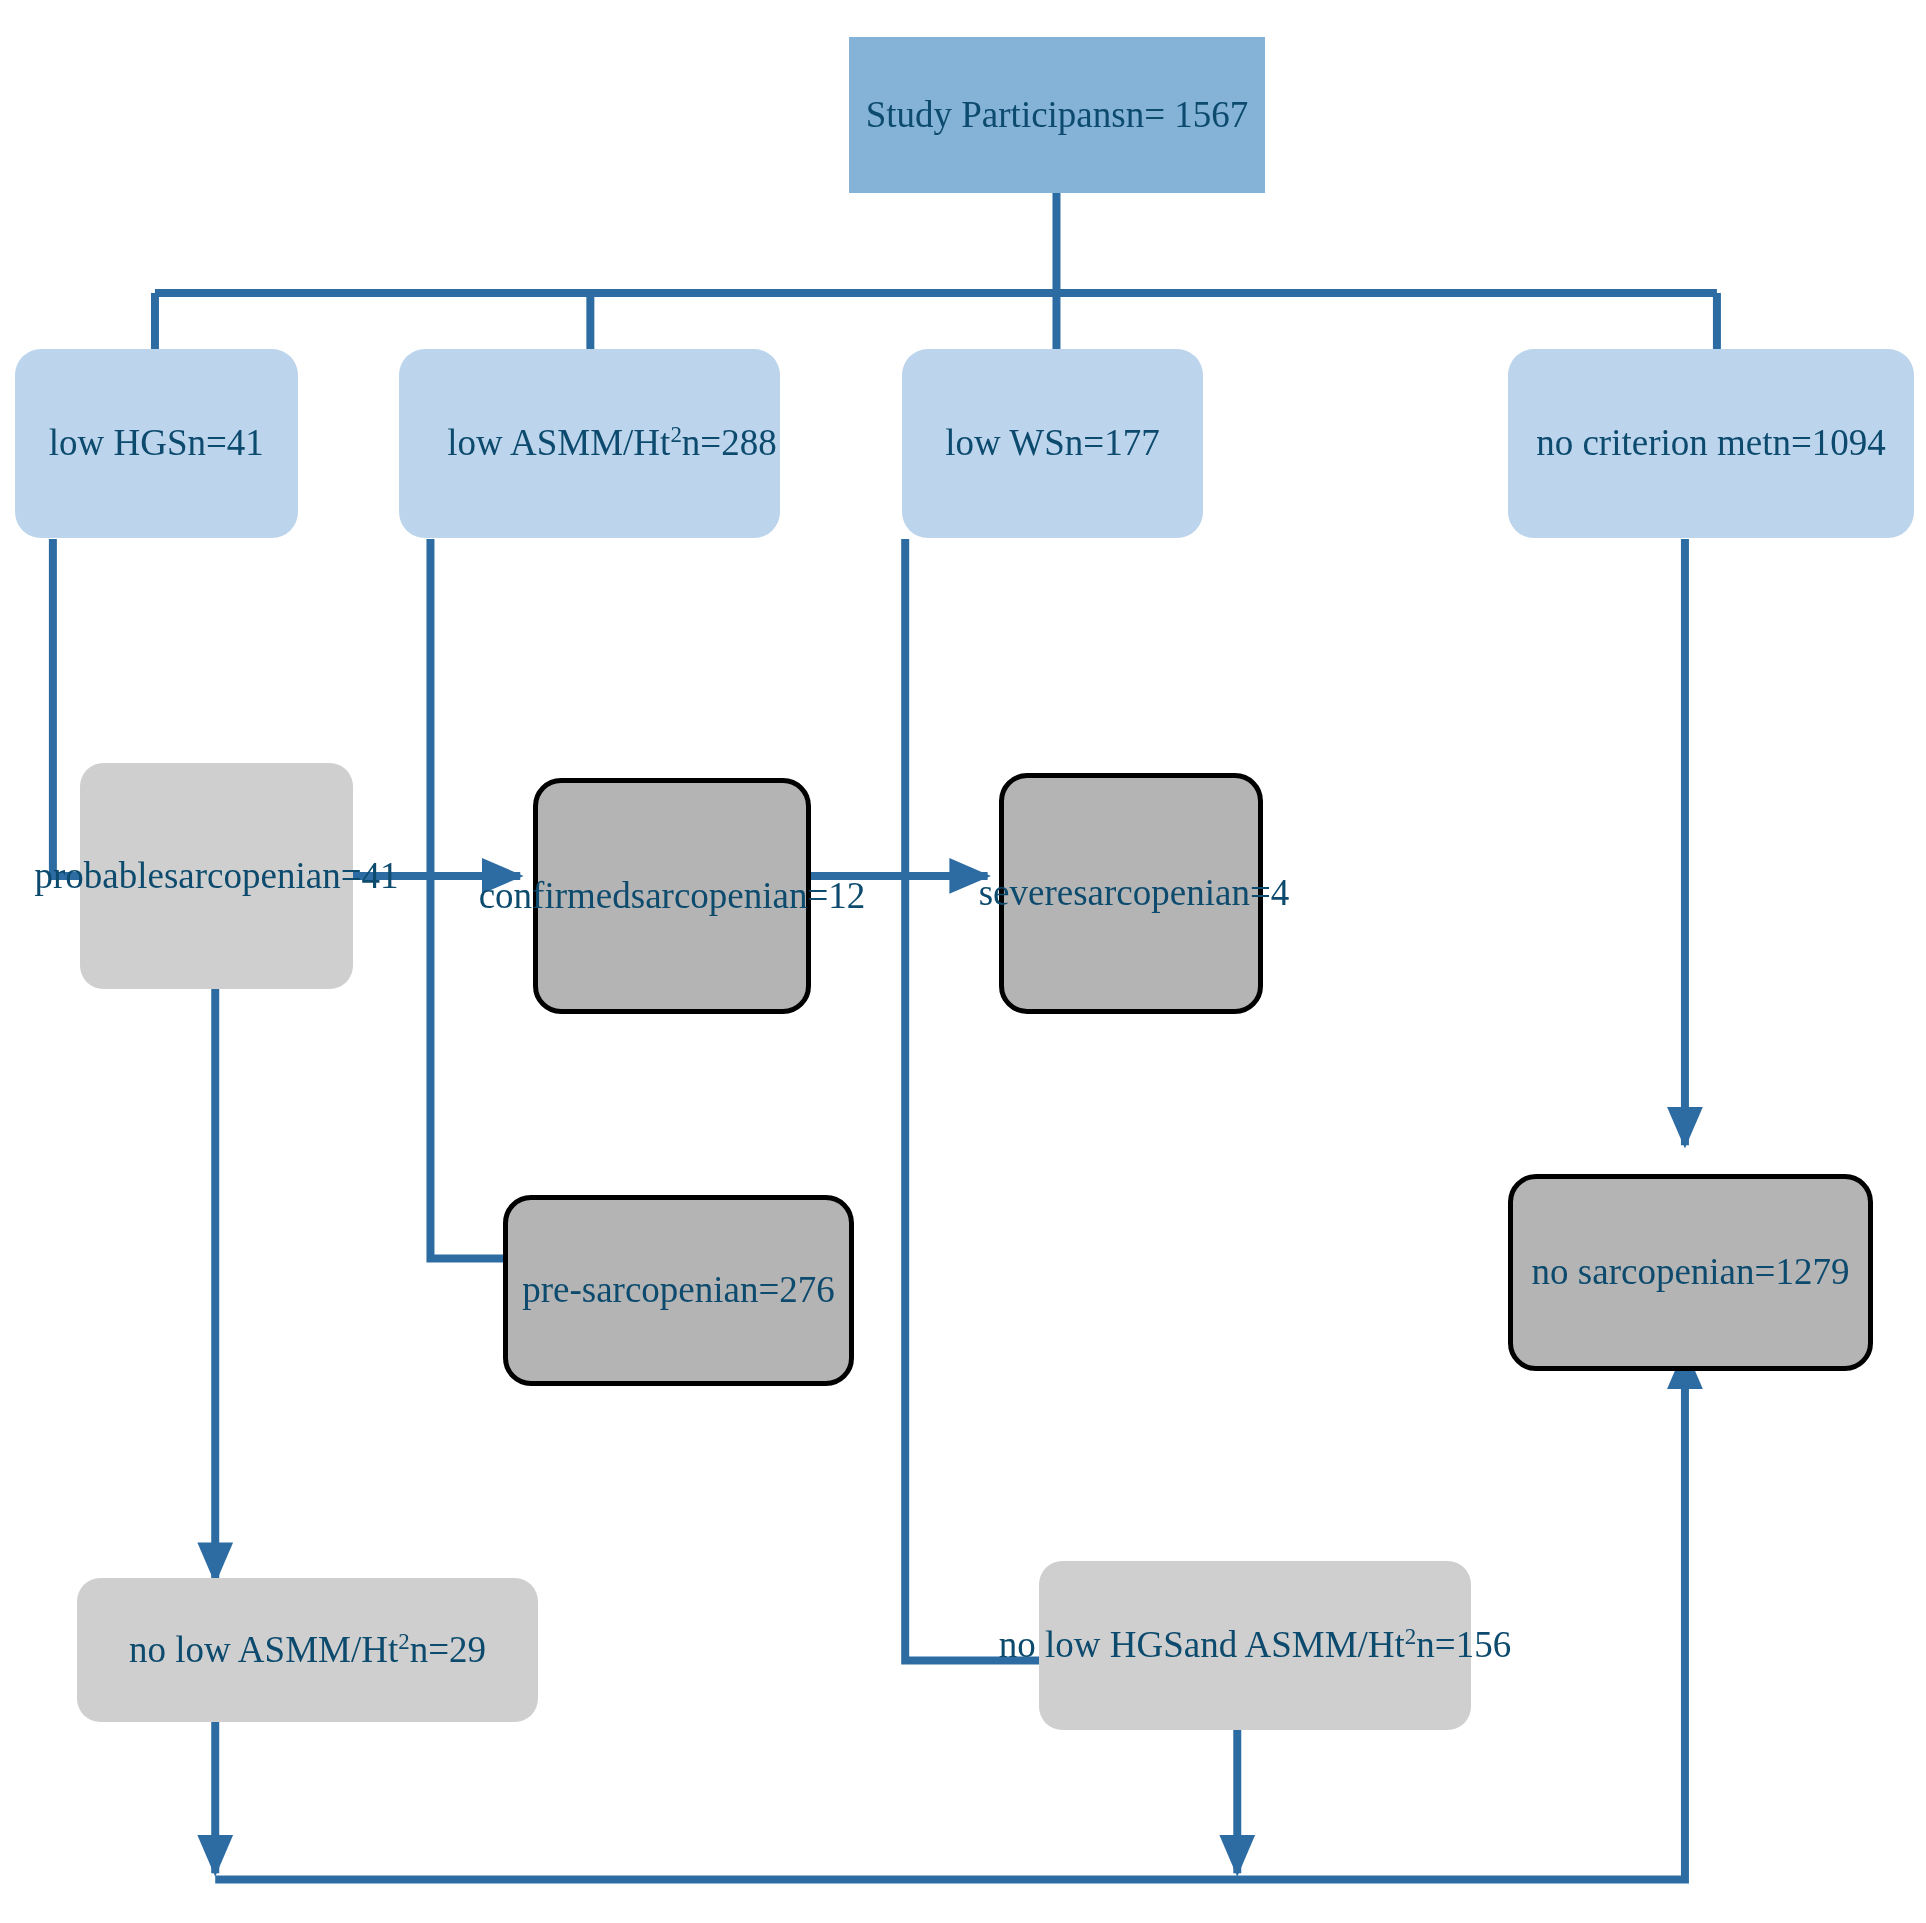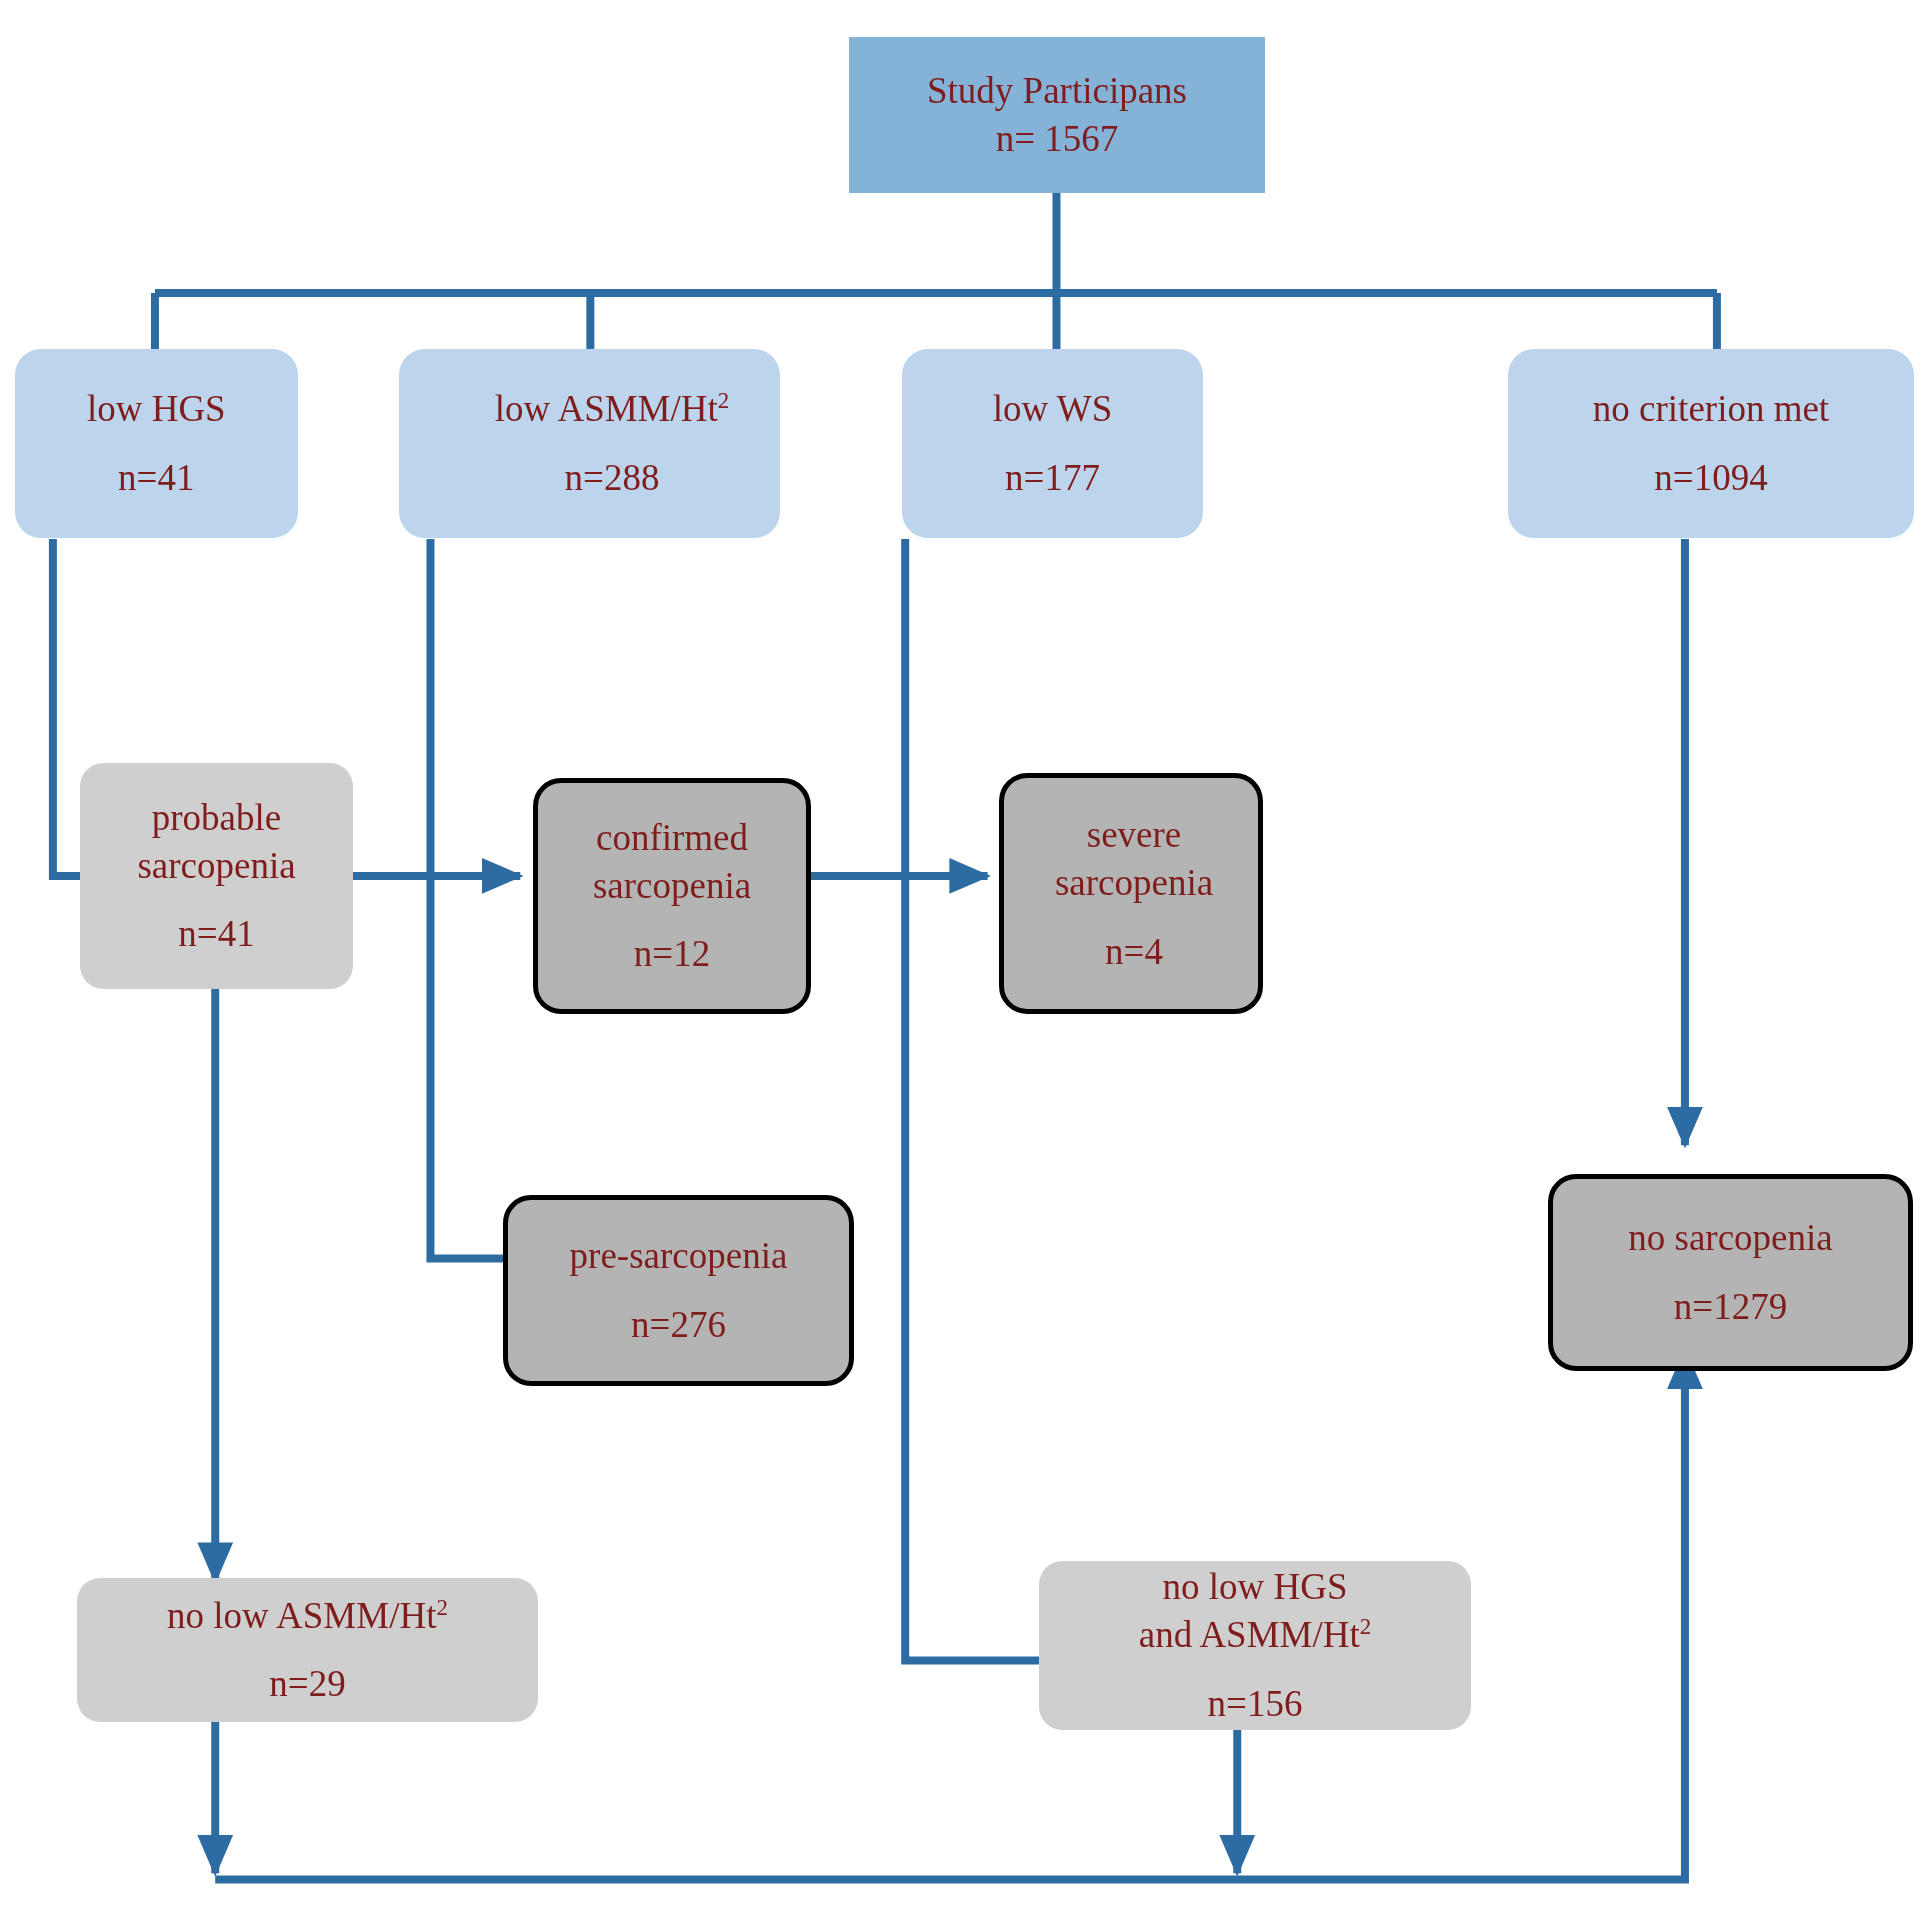"Study Participans" .node { color: #7f1d1d -> #0c4a6e; flex-direction: column -> row }
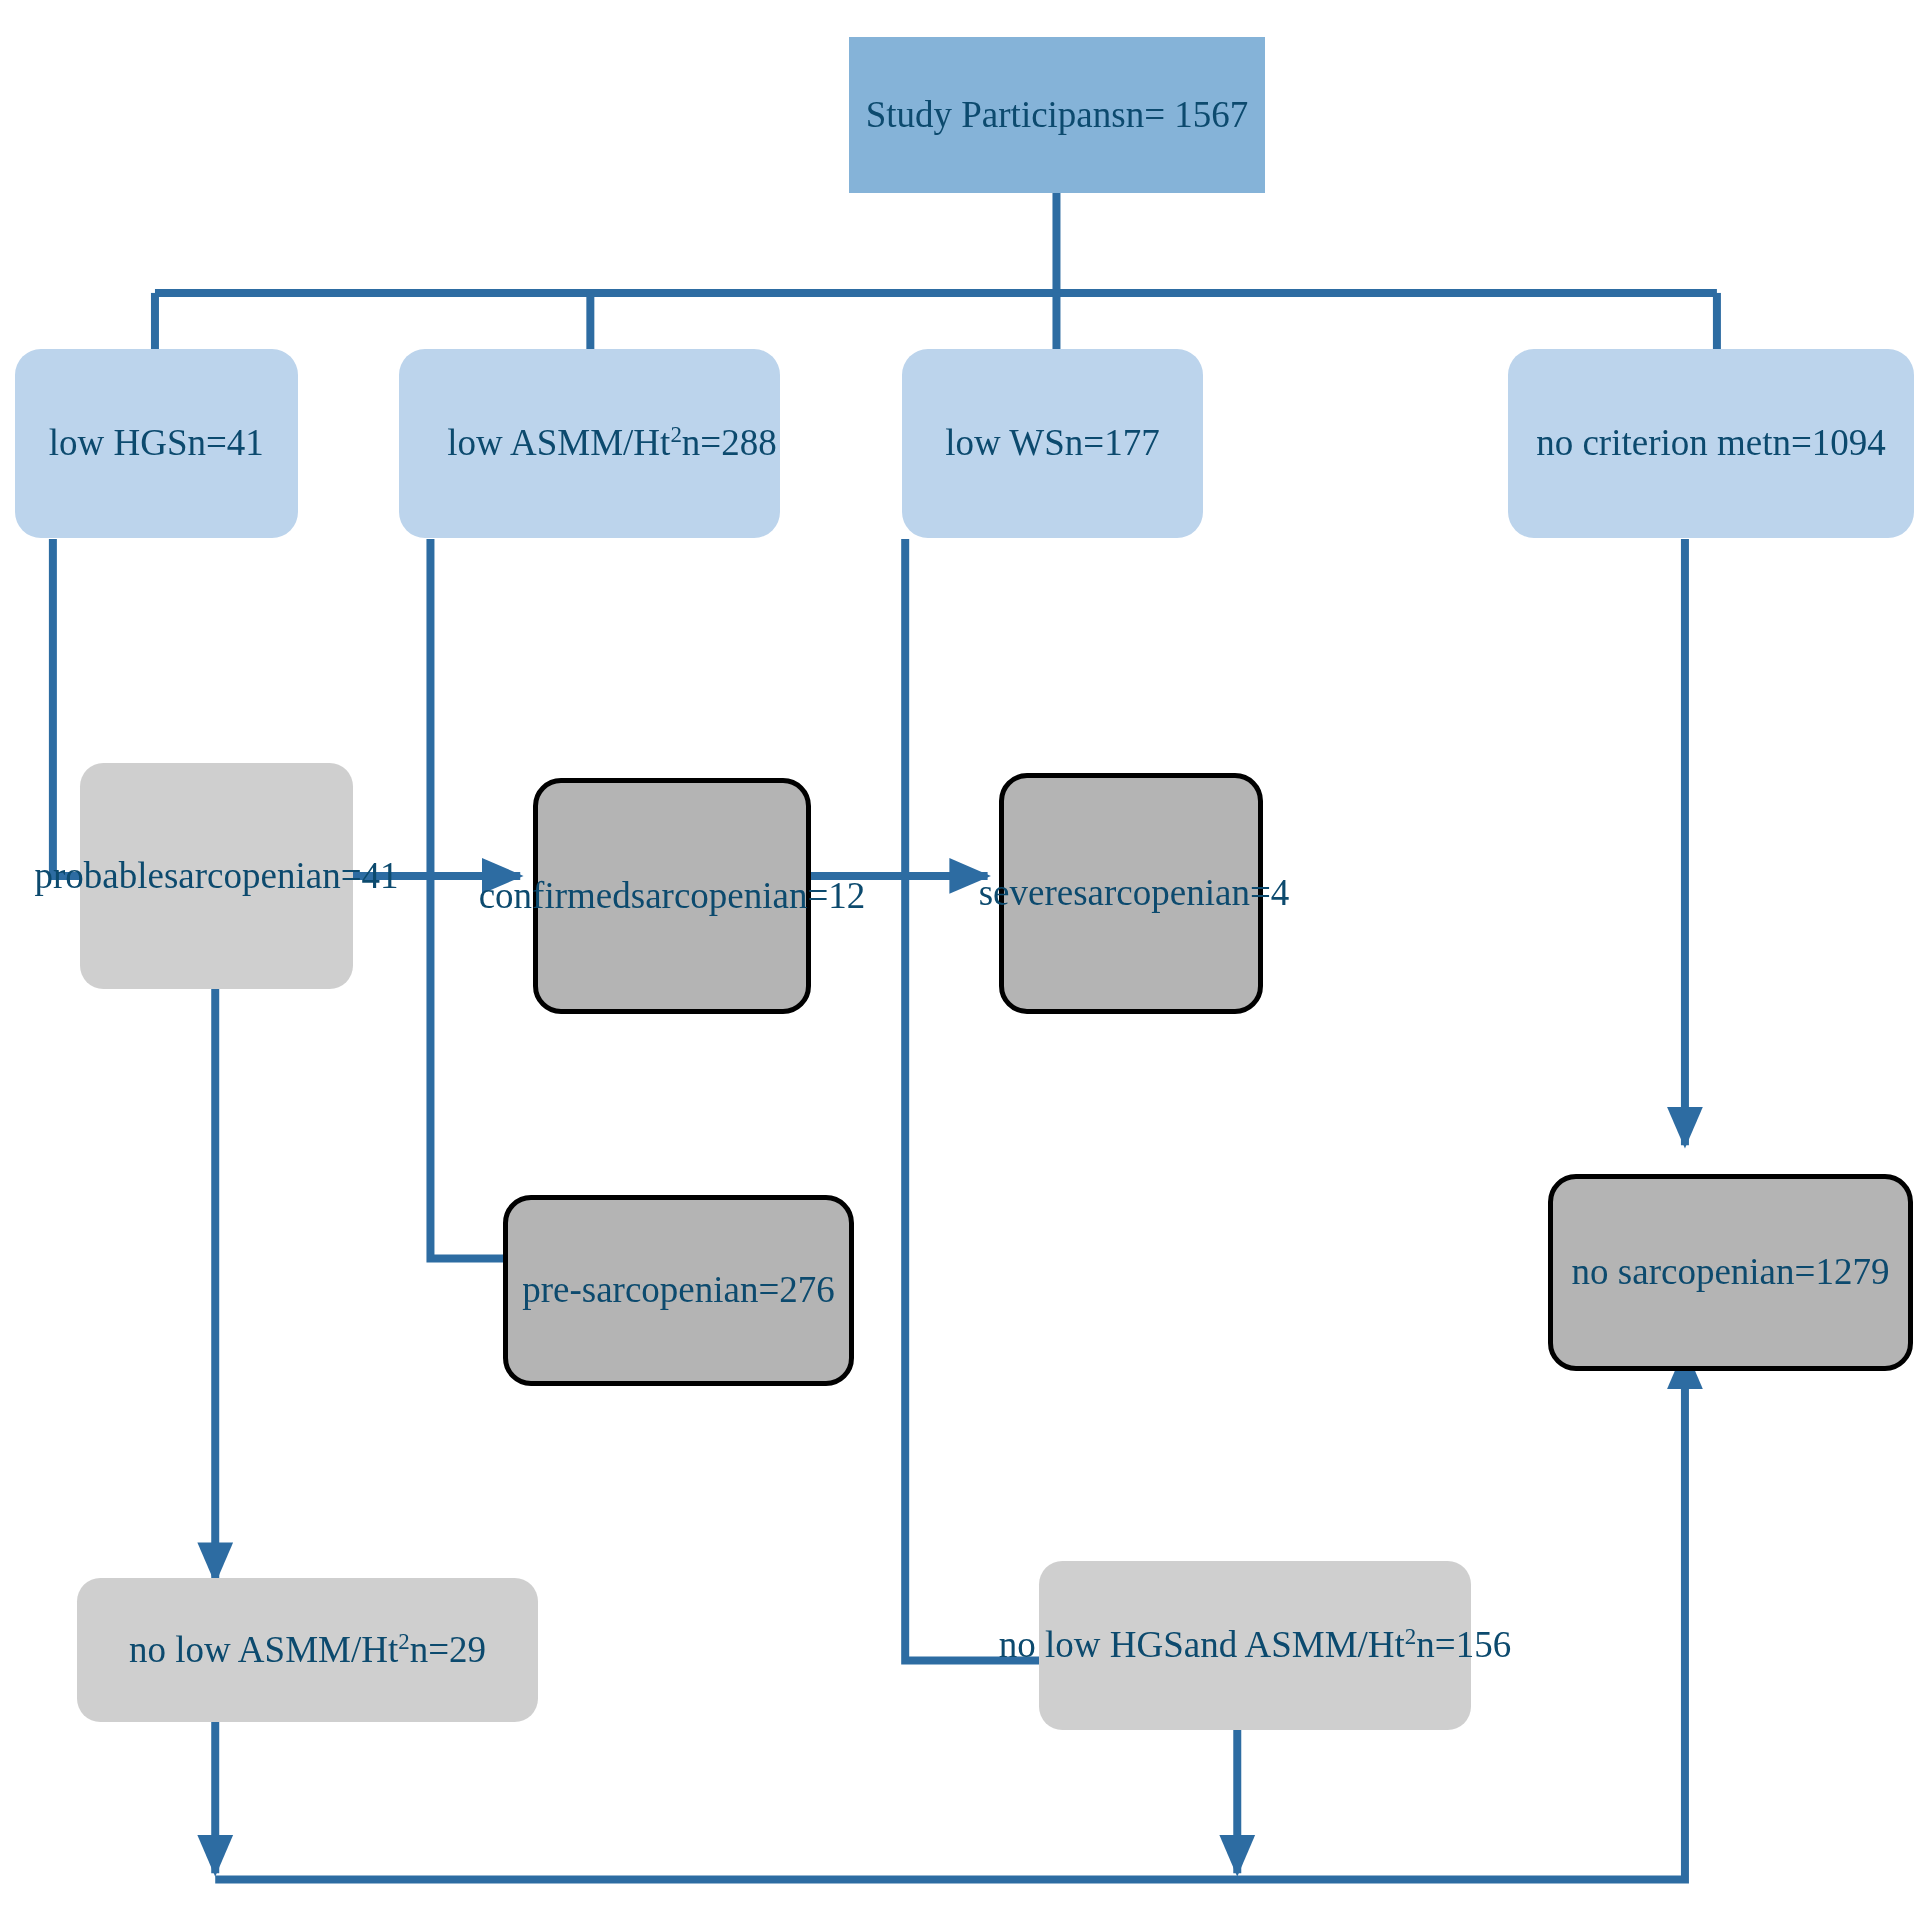"no sarcopenia" div.node { left: 1548px -> 1508px }
